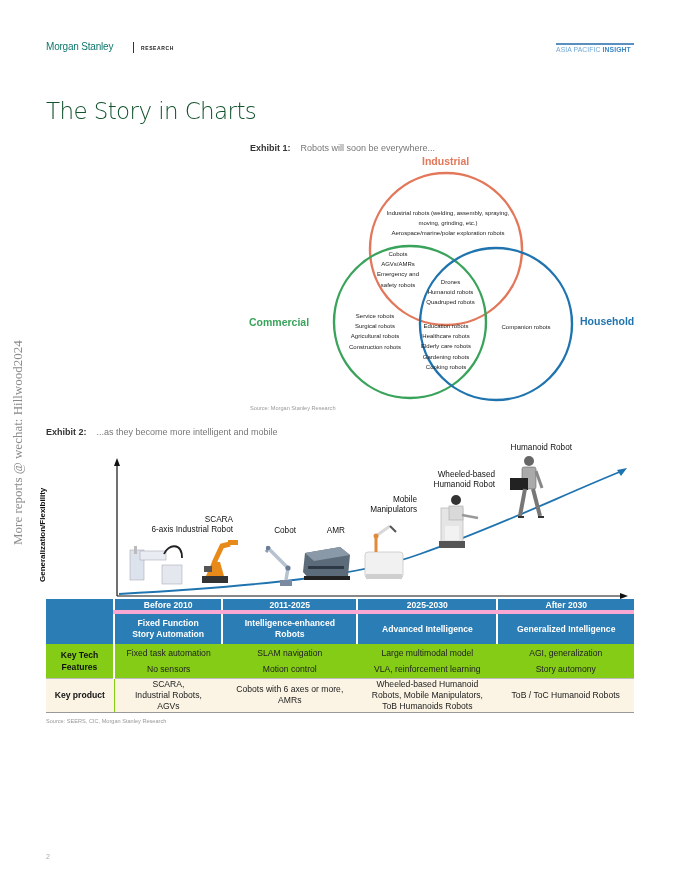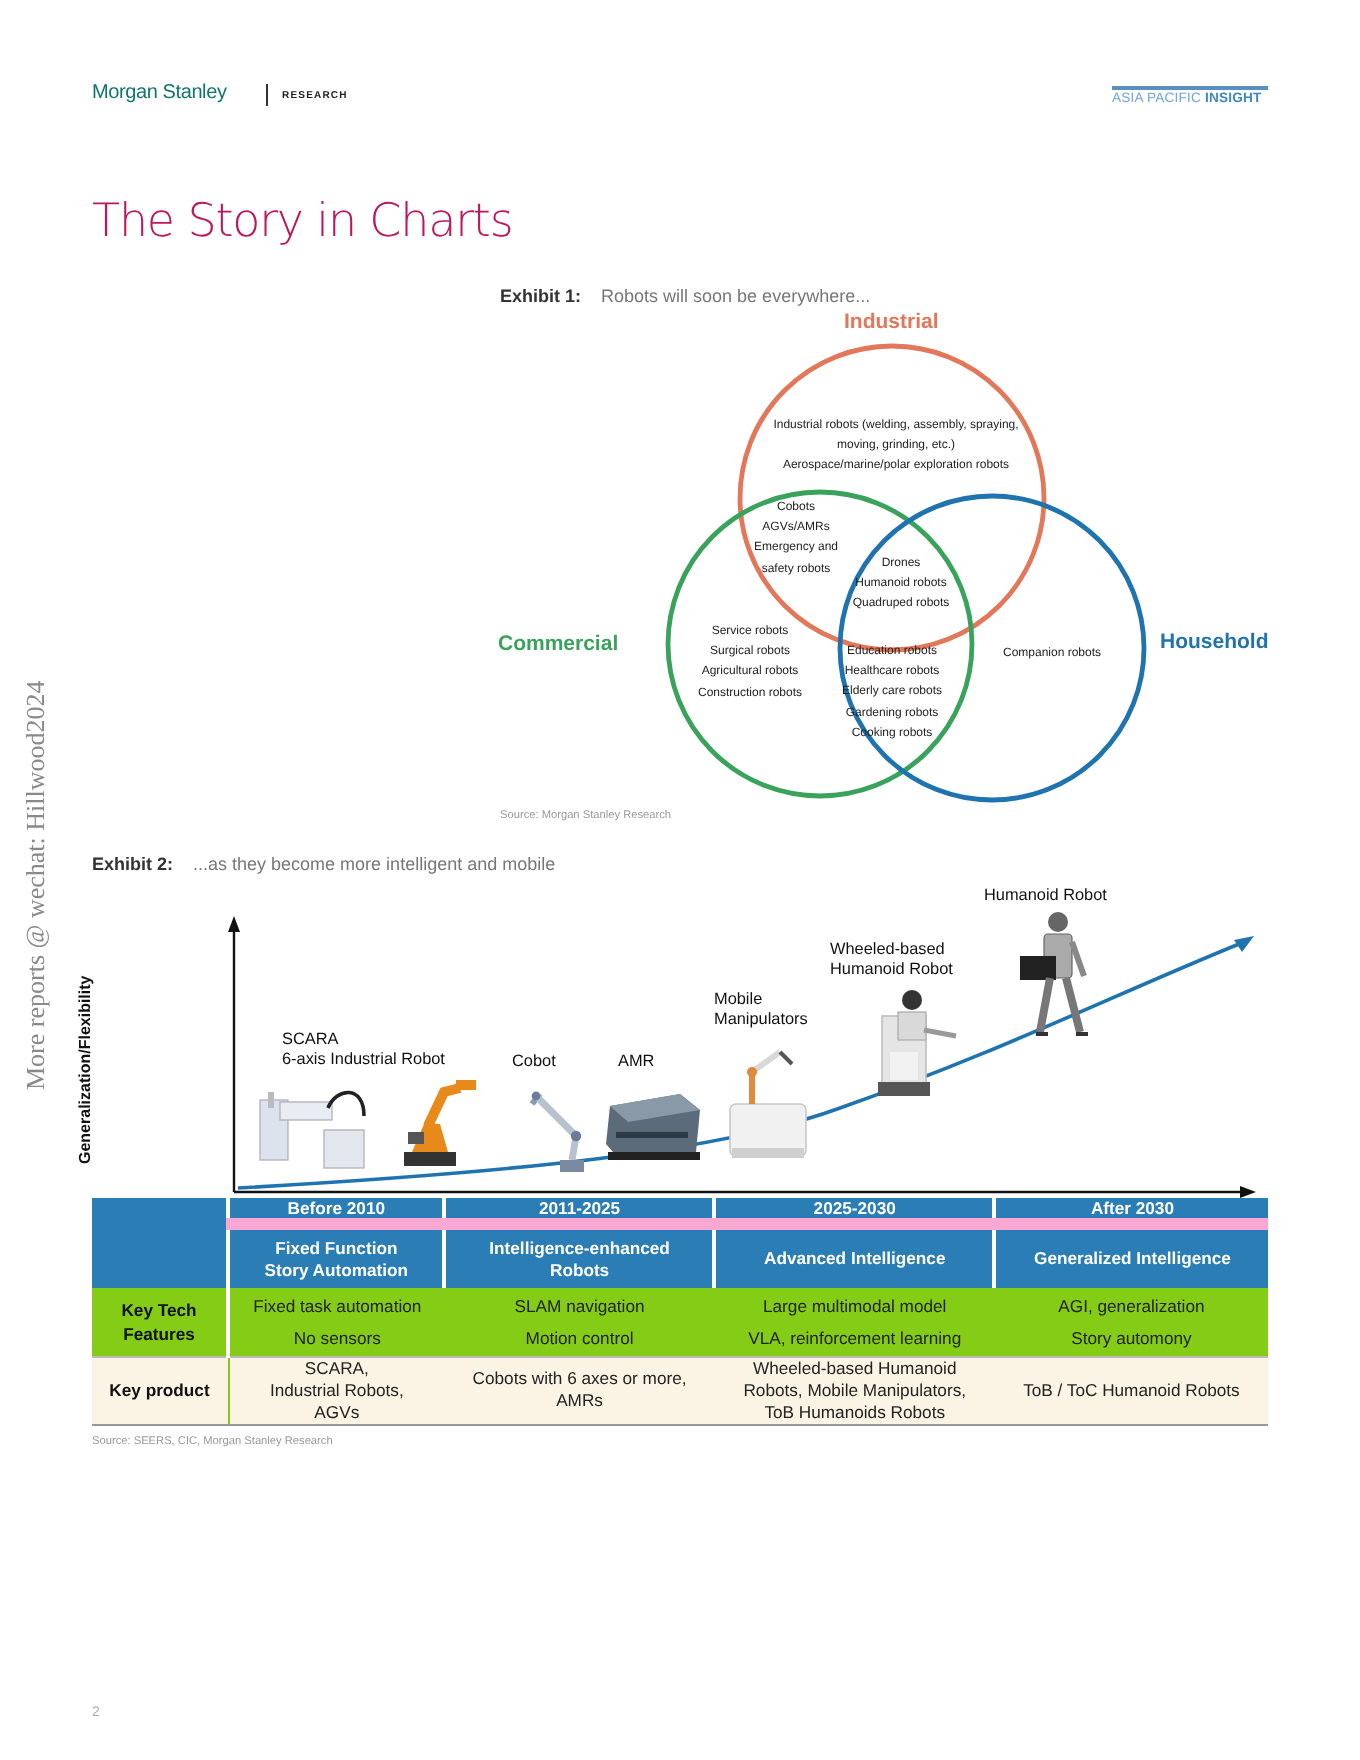"The Story in Charts" .page-title { color: #be185d -> #14532d }
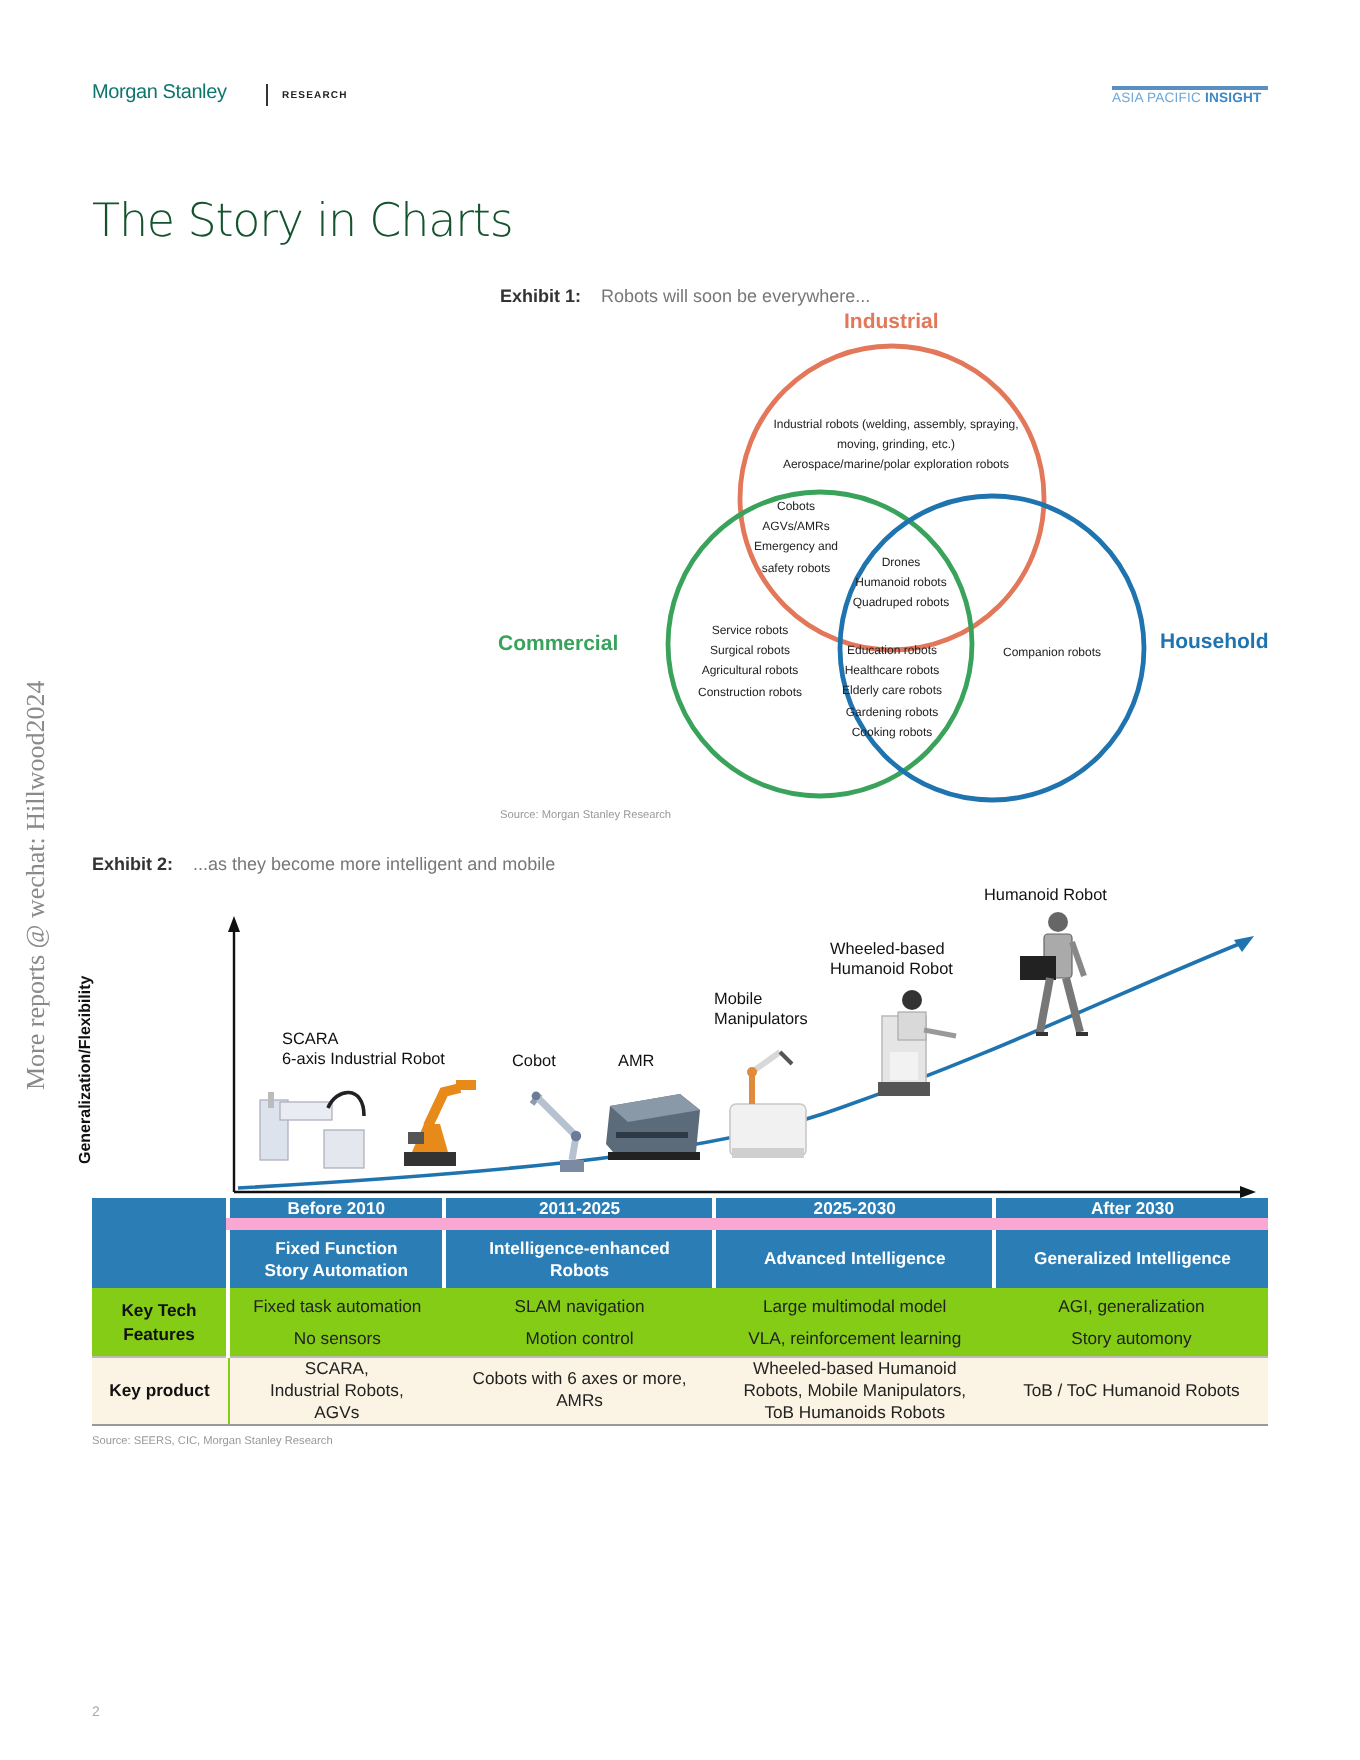"Humanoid Robot" .tl-label { text-align: left -> right }
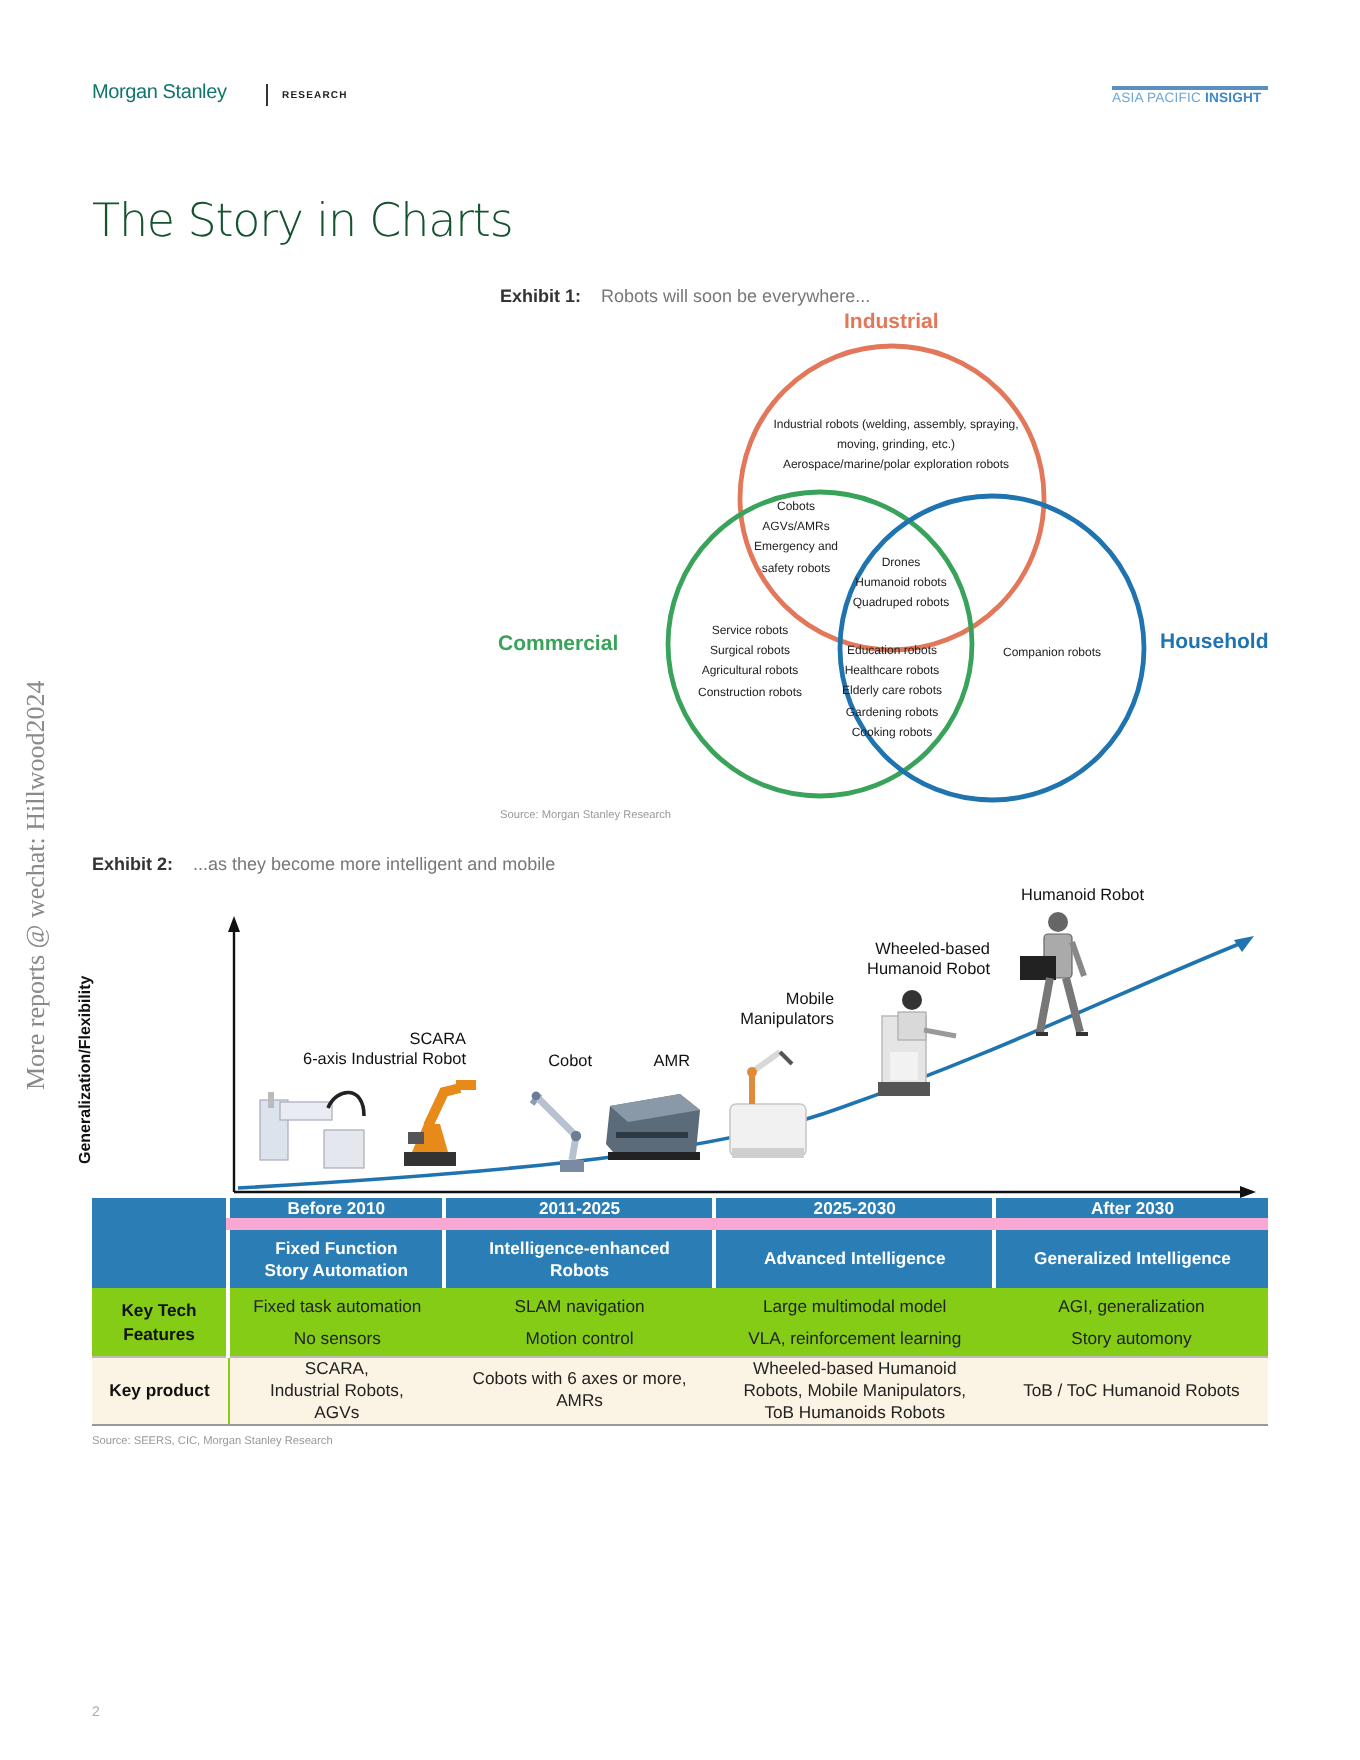"Before 2010" .th-row td.period { border-bottom: 6px solid #f9a8d4 -> 4px solid #f9a8d4 }
